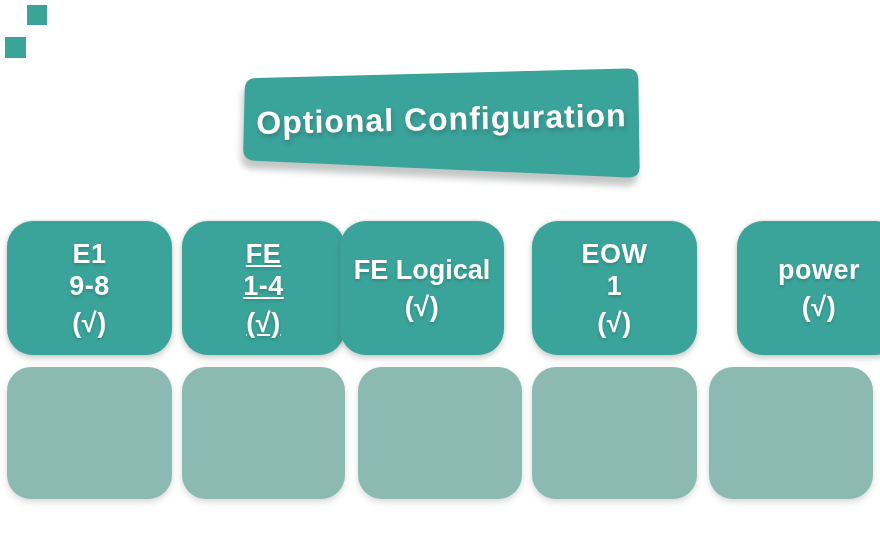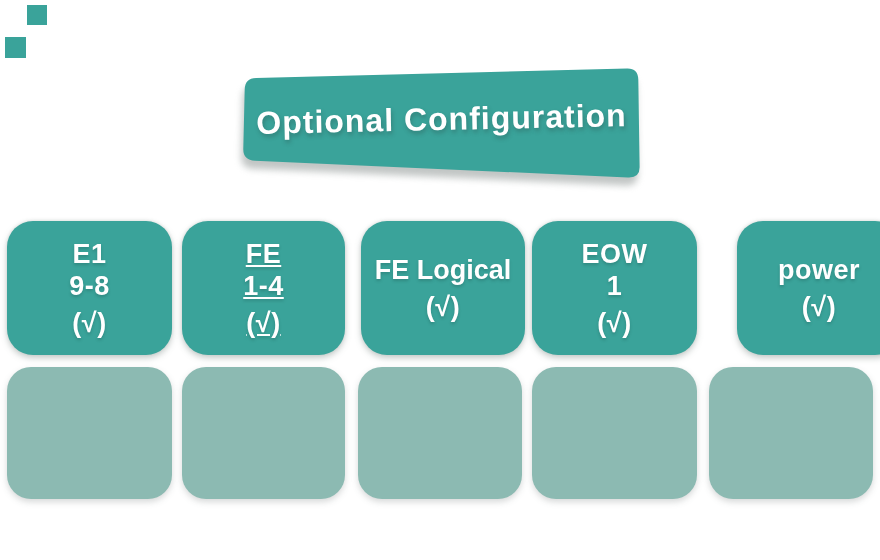"FE Logical" .card.c3 { left: 361px -> 340px }
